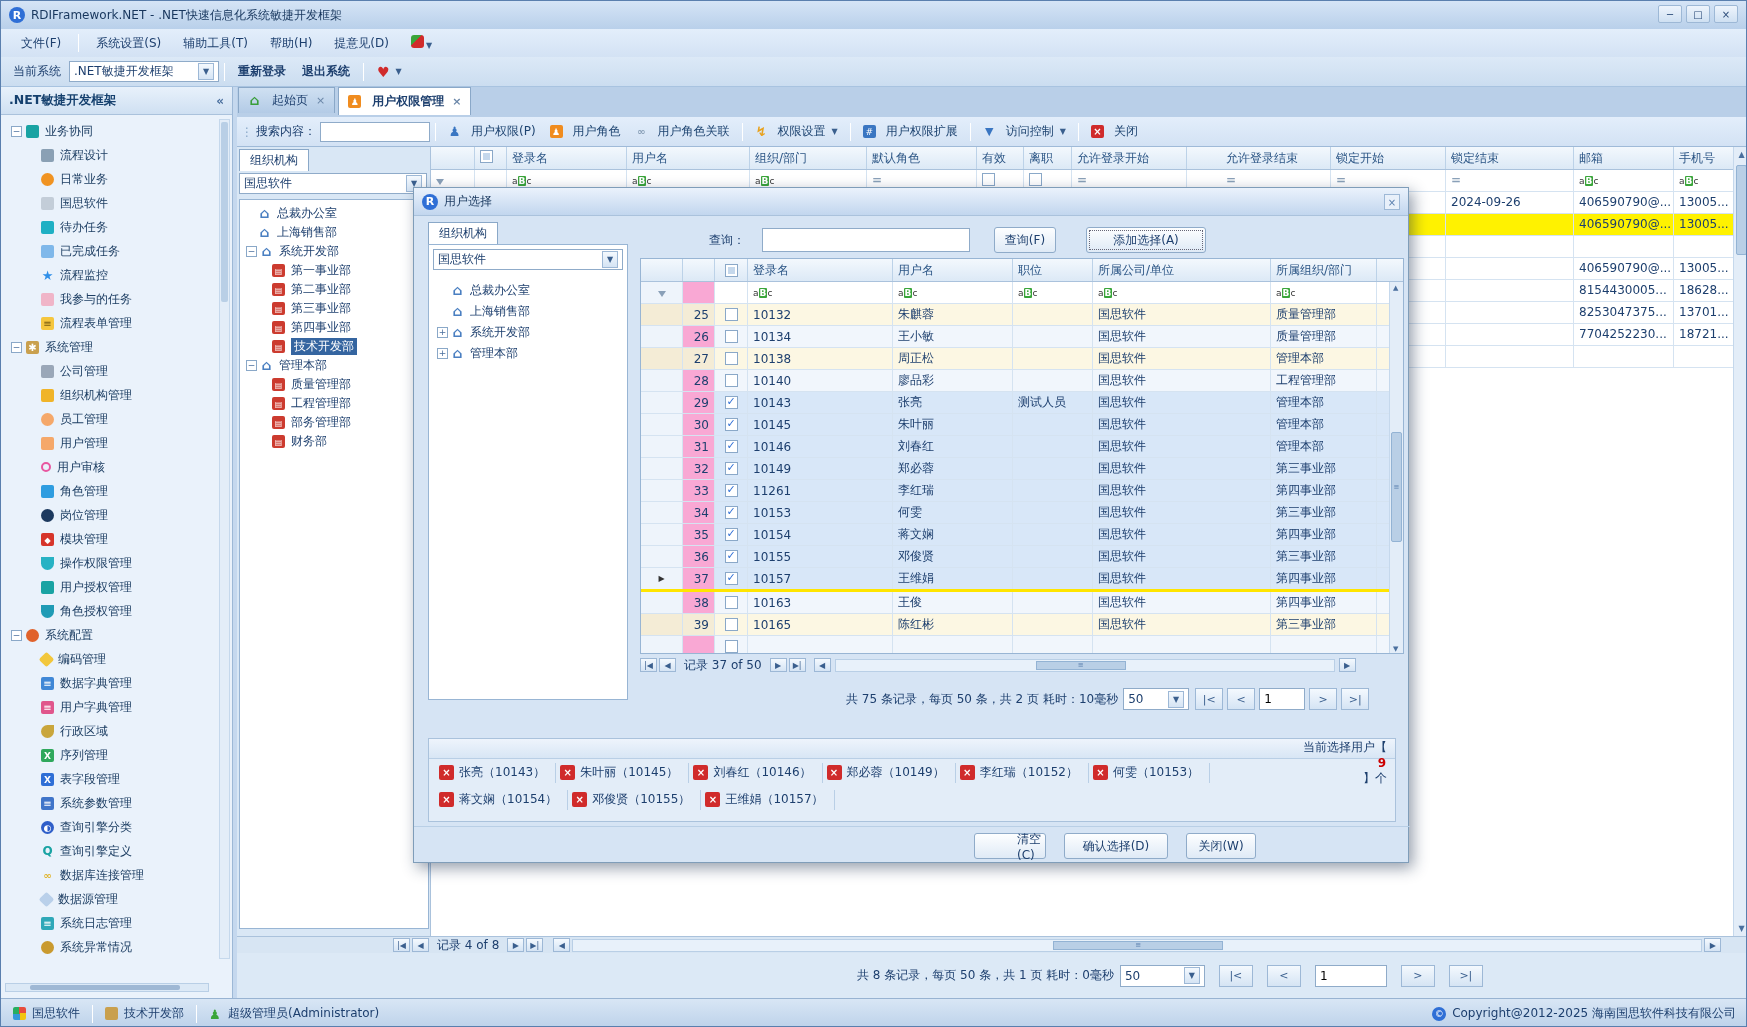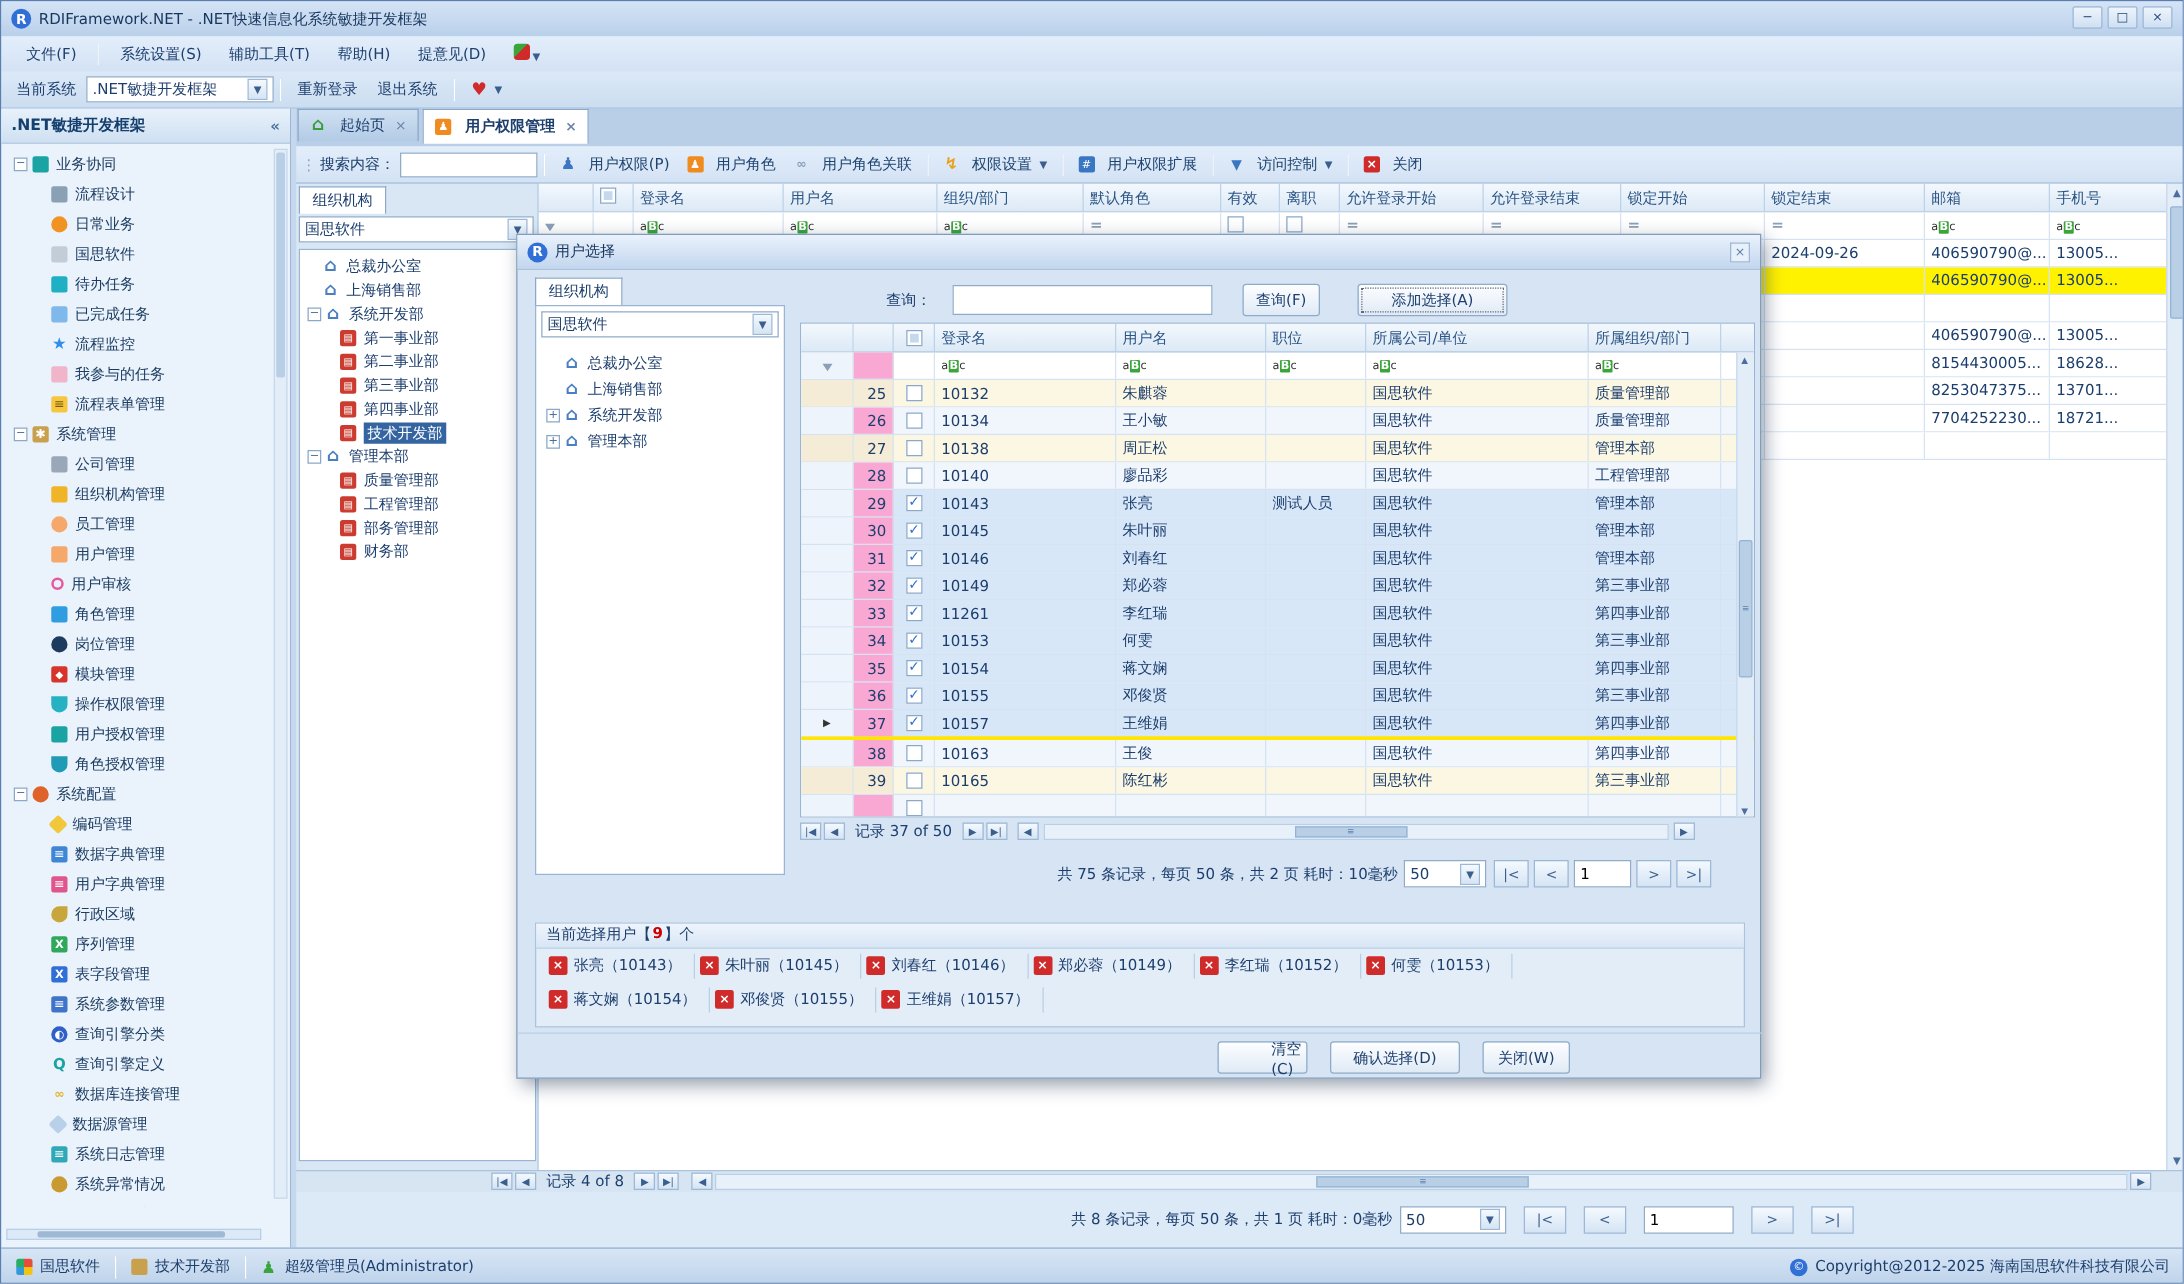"重新登录" .tbtn { font-weight: none -> bold }
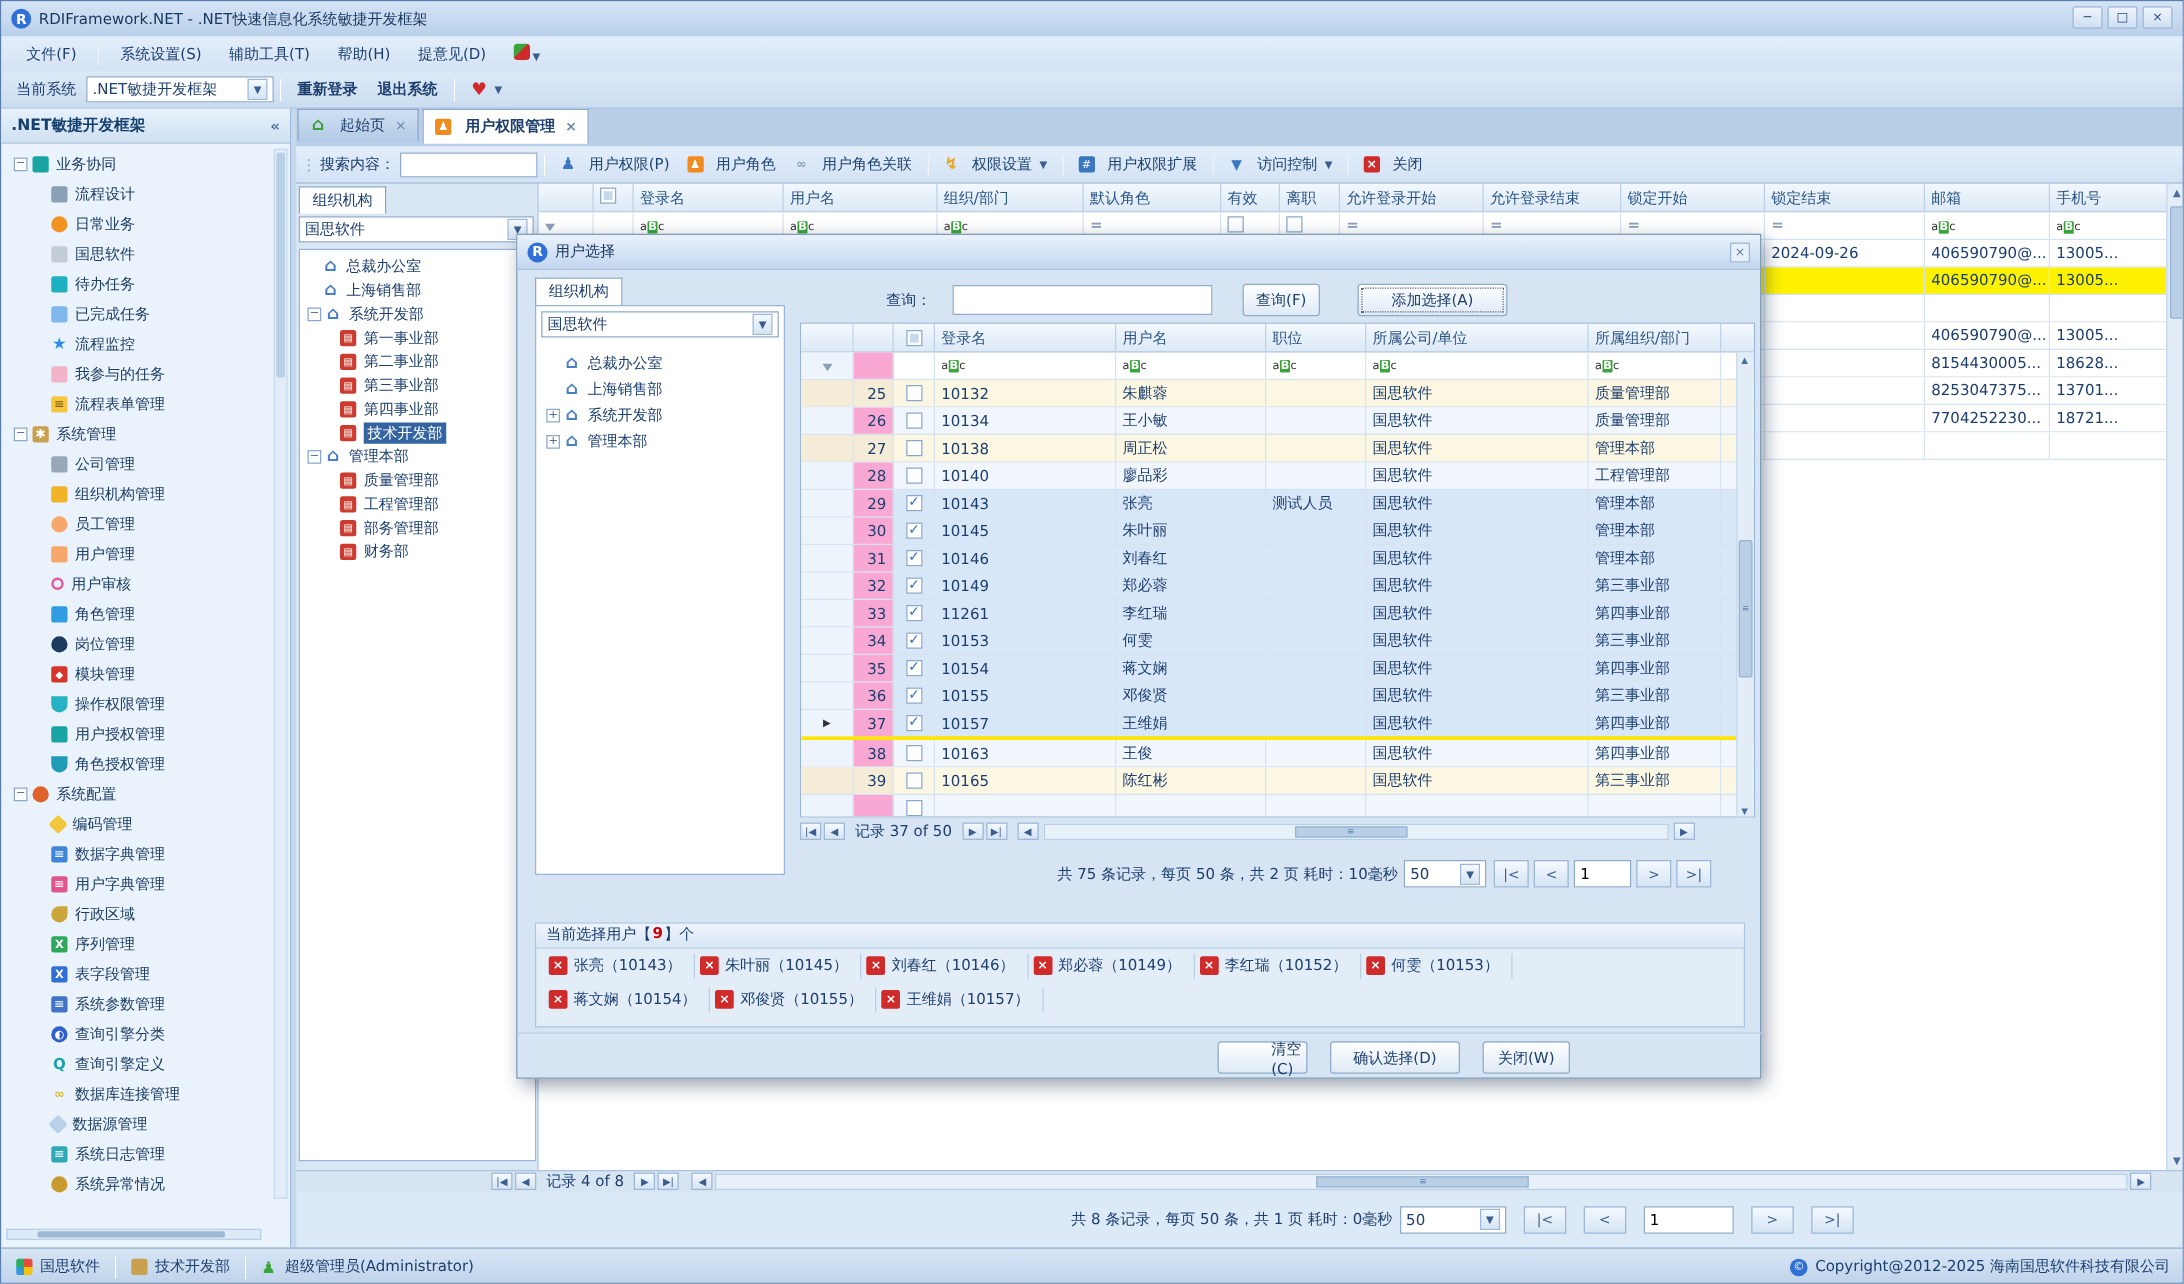"允许登录结束" .gc-ae { margin-left: none -> 34px }
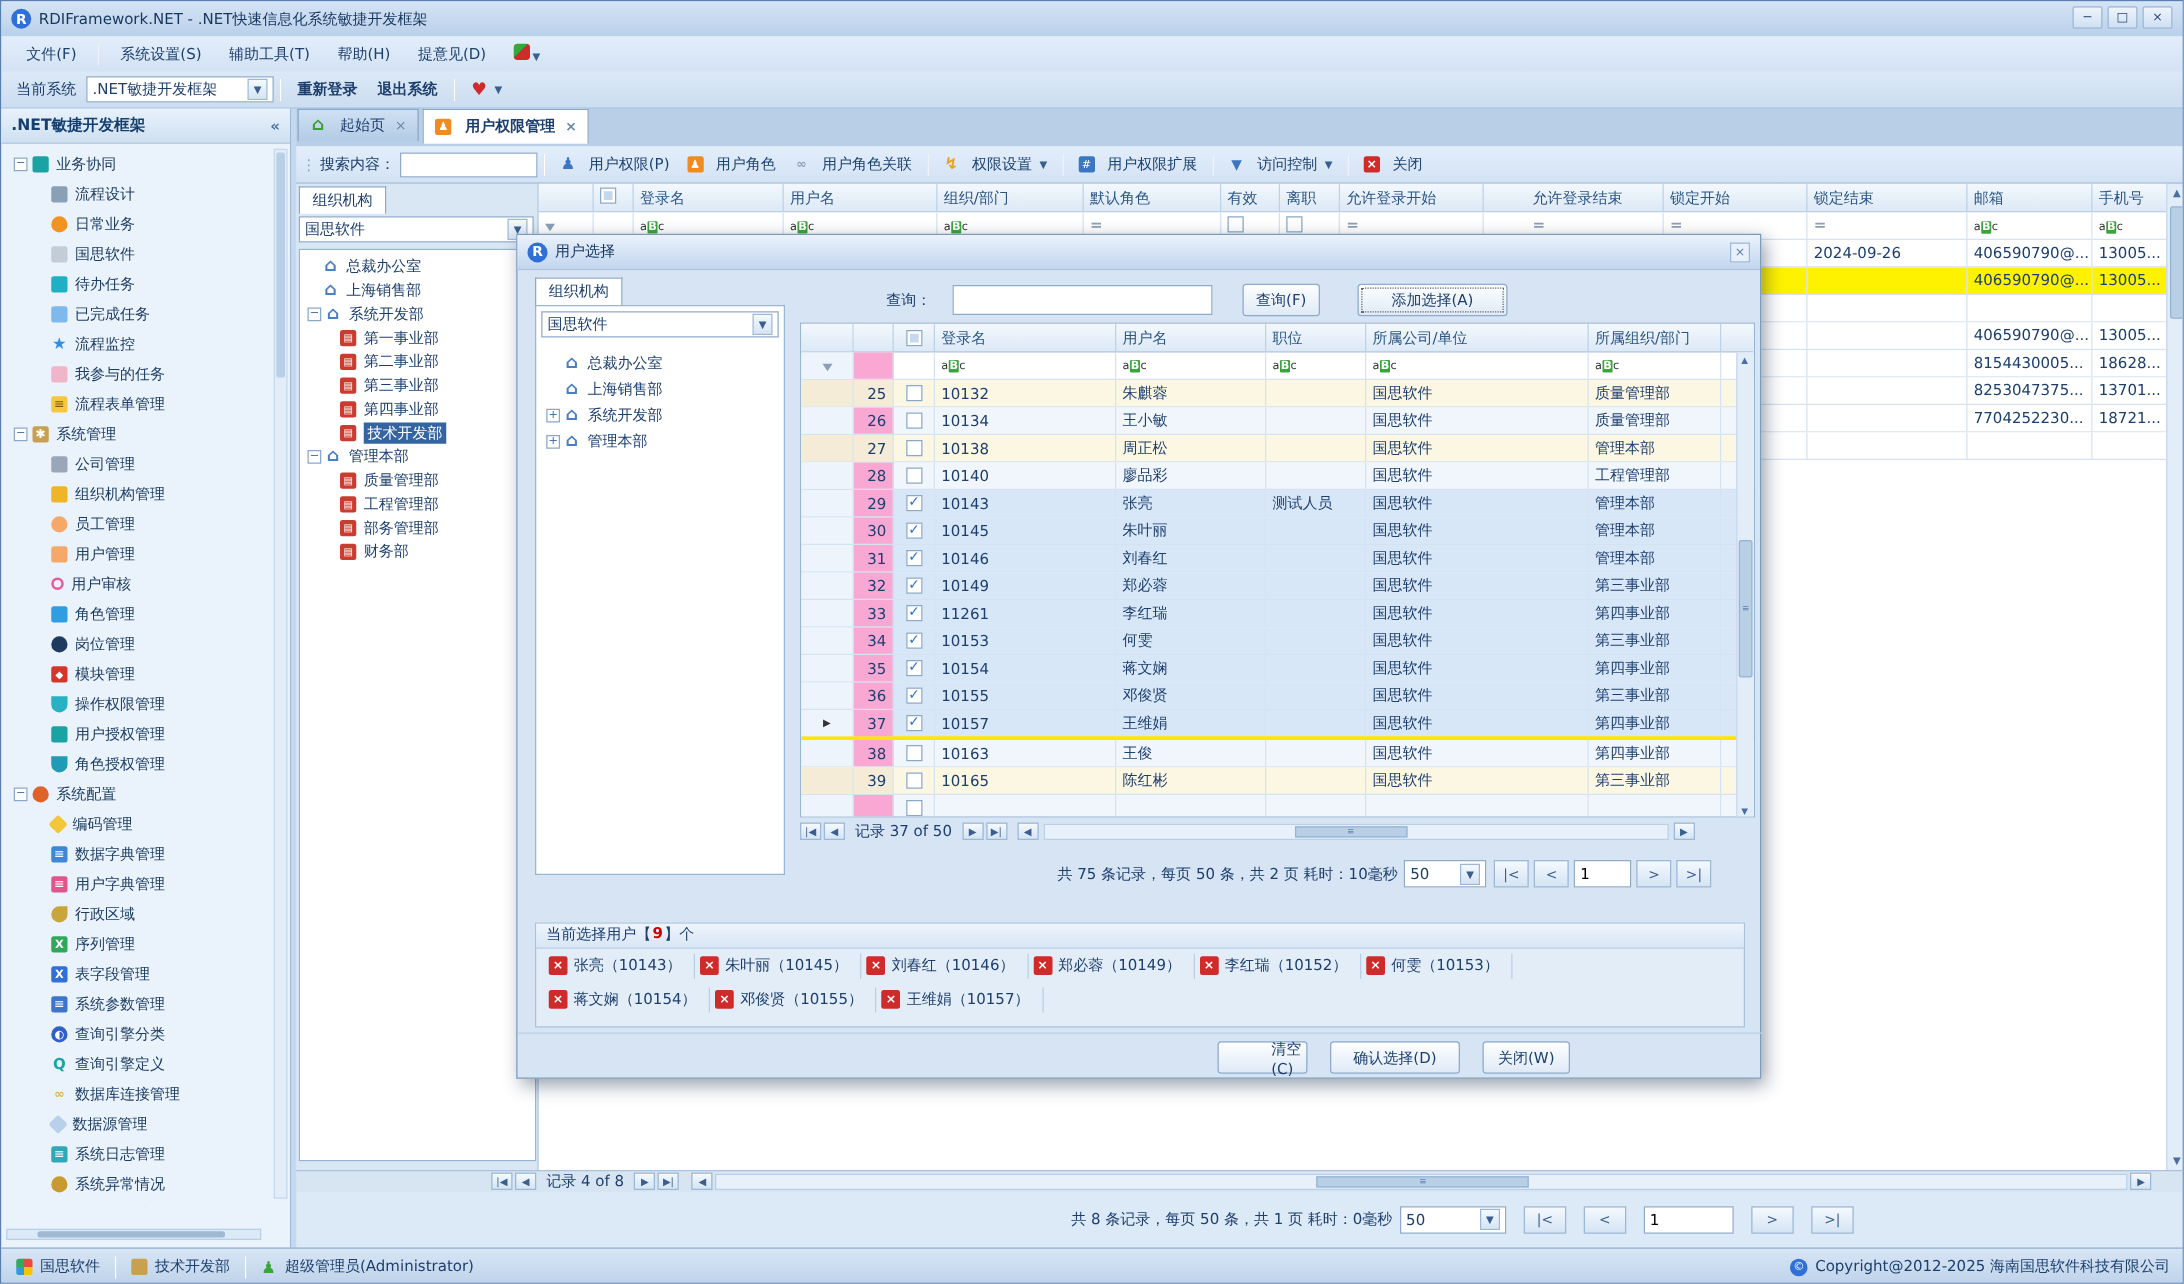"当前选择用户【" .selhead { align-items: flex-start -> flex-end; flex-direction: none -> column }
